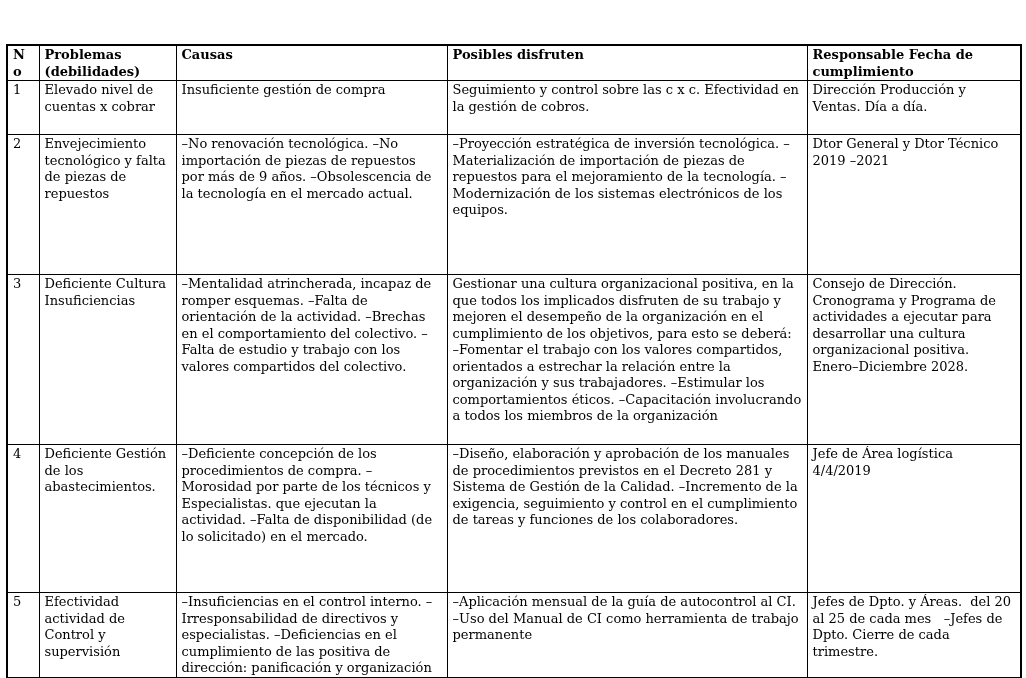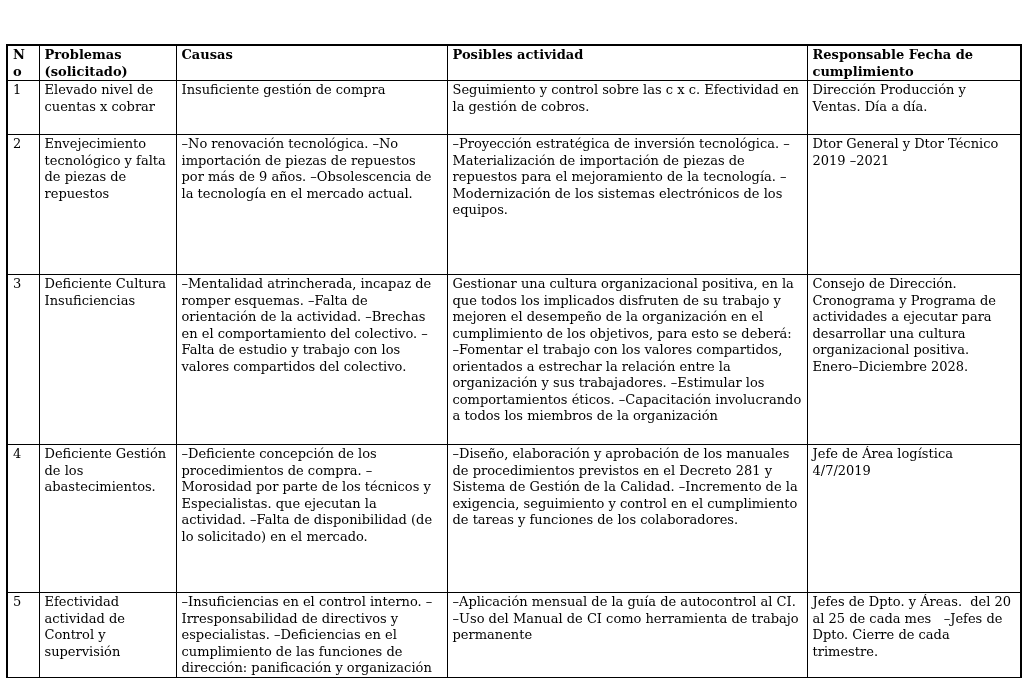"Problemas (solicitado)" th { text: solicitado -> debilidades }
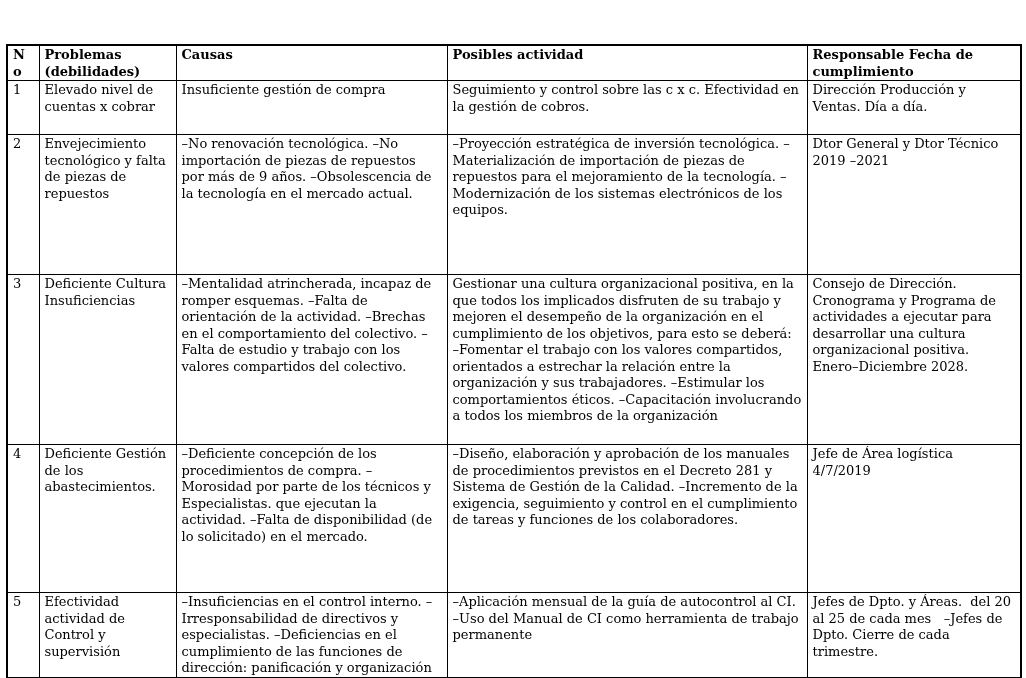"Posibles actividad" th { text: actividad -> disfruten }
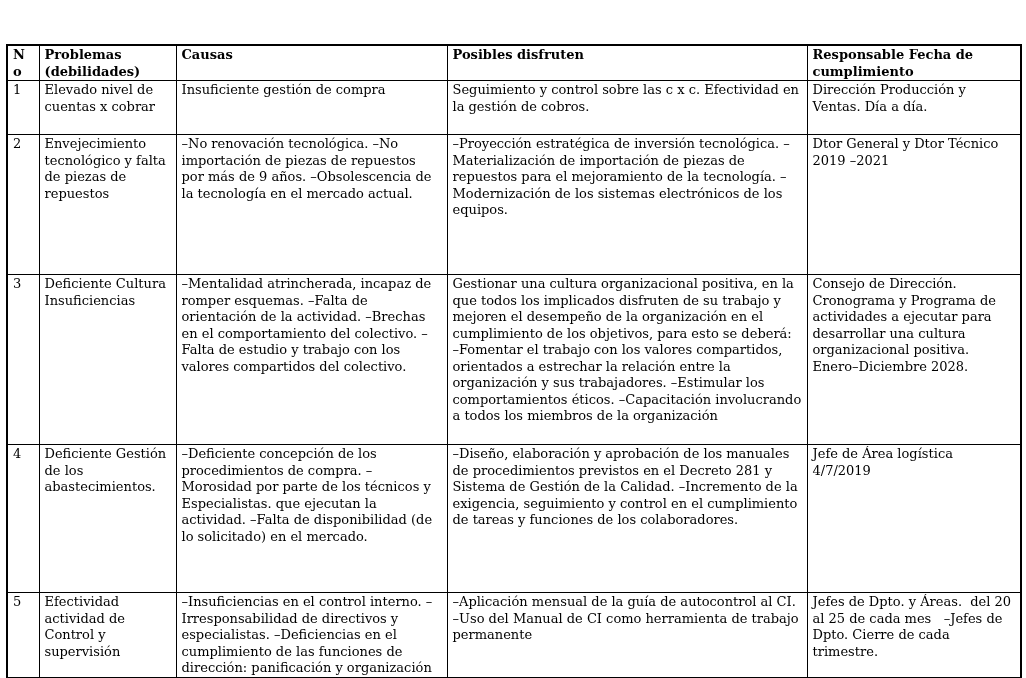"Jefe de Área logística 4/7/2019" td { text: 4/7/2019 -> 4/4/2019 }
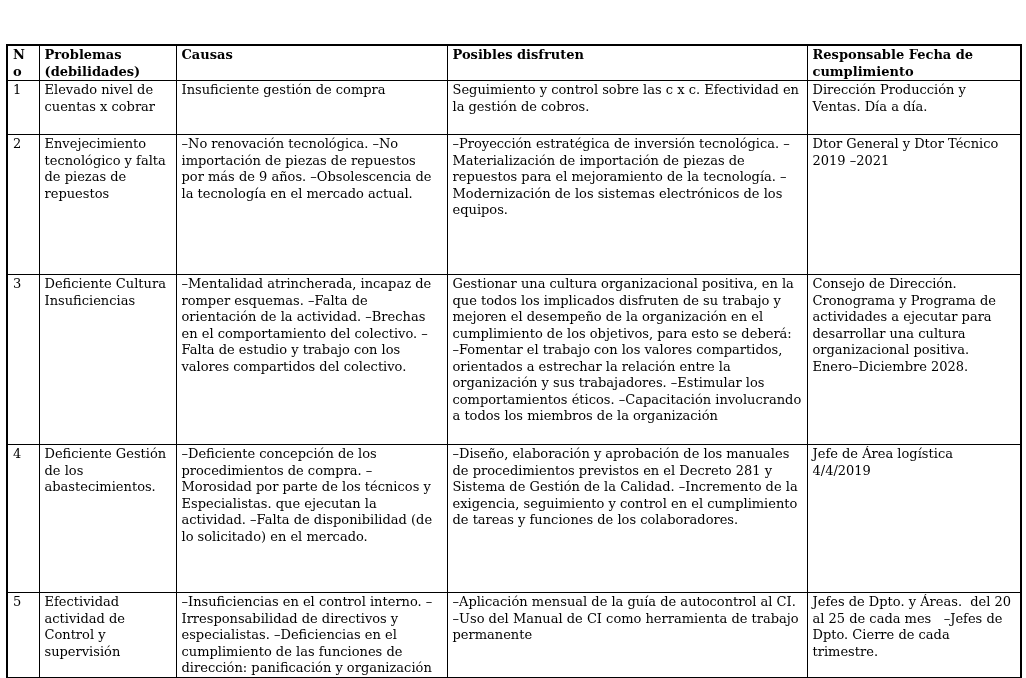"–Insuficiencias en el control interno." td { text: funciones -> positiva }
